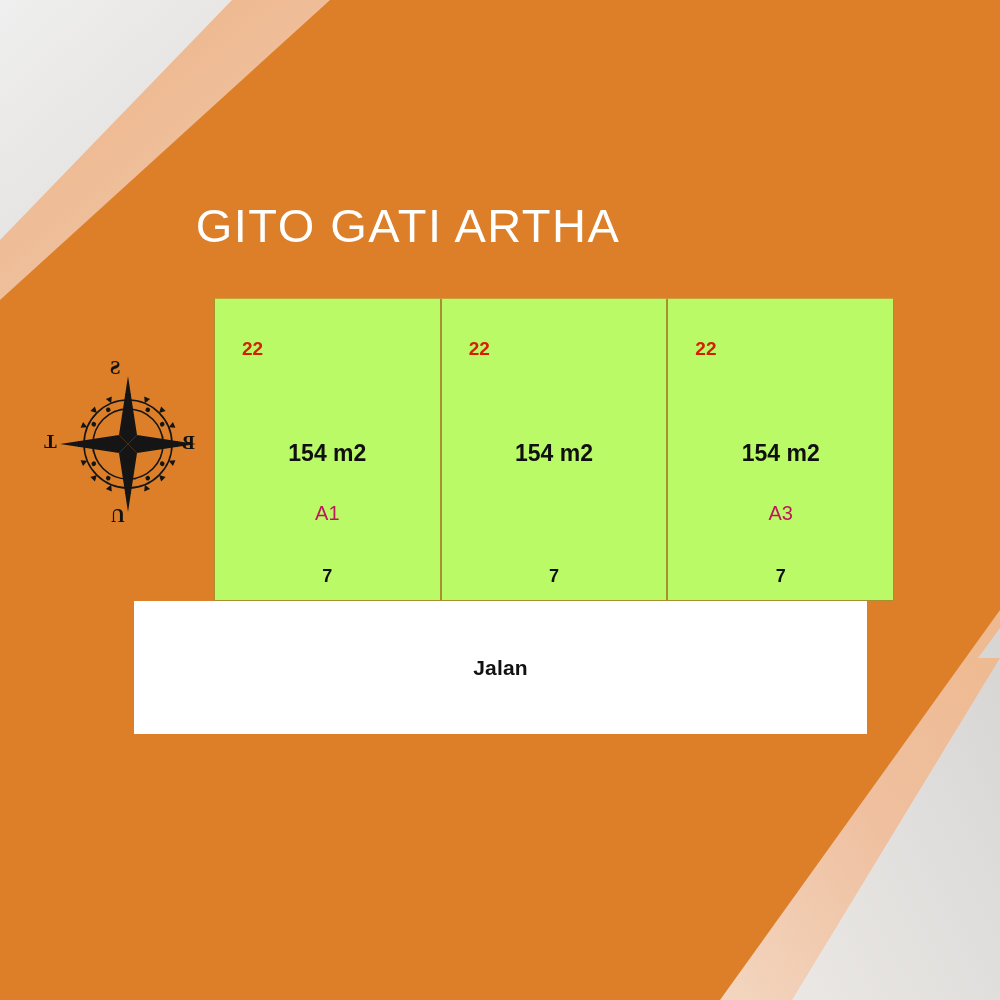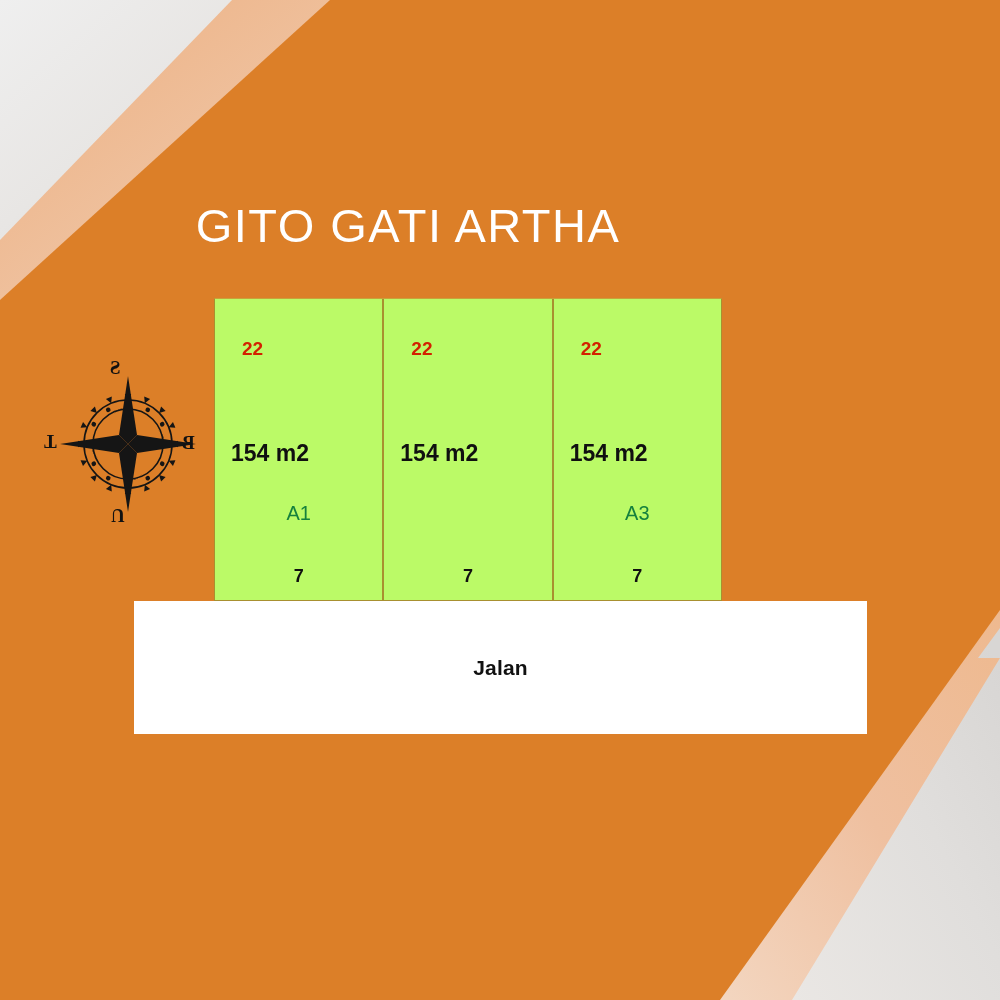"22" #parcel-block { width: 508px -> 680px }
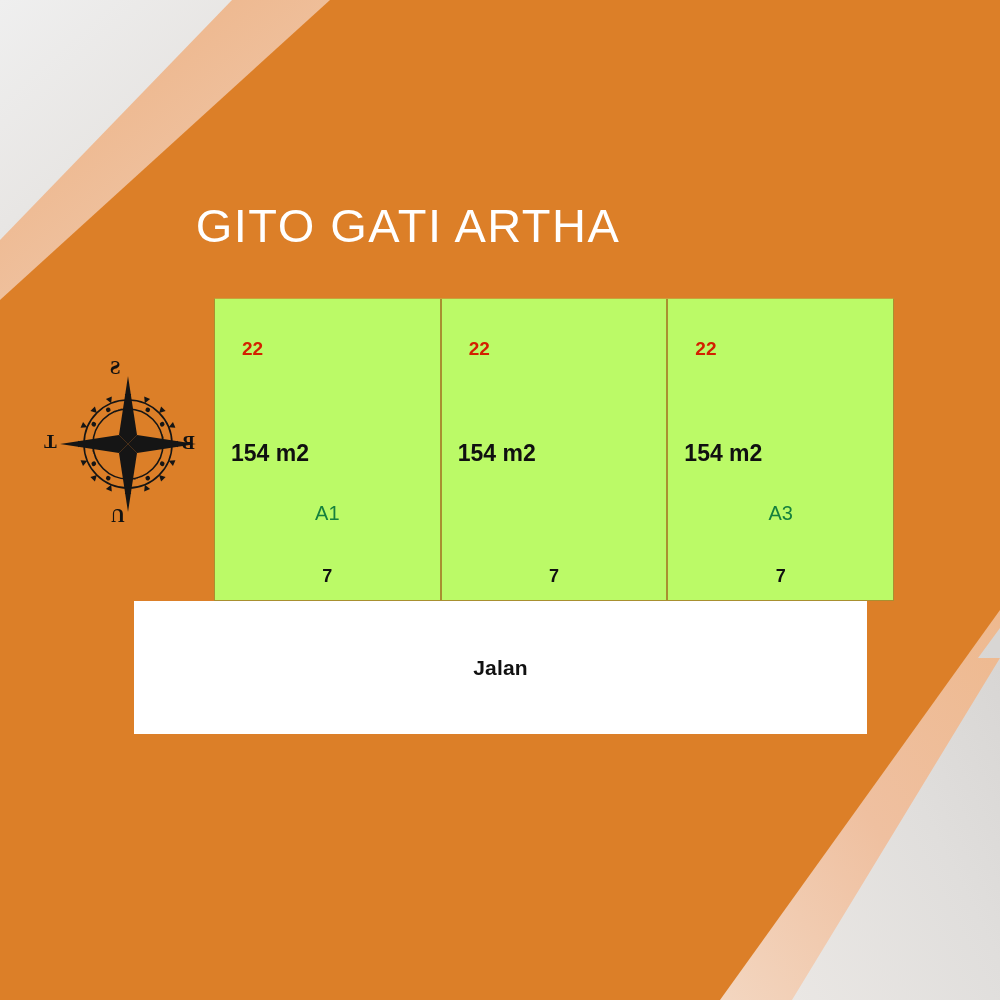"154 m2" .parcel-area { left: 16px -> 0; text-align: left -> center }
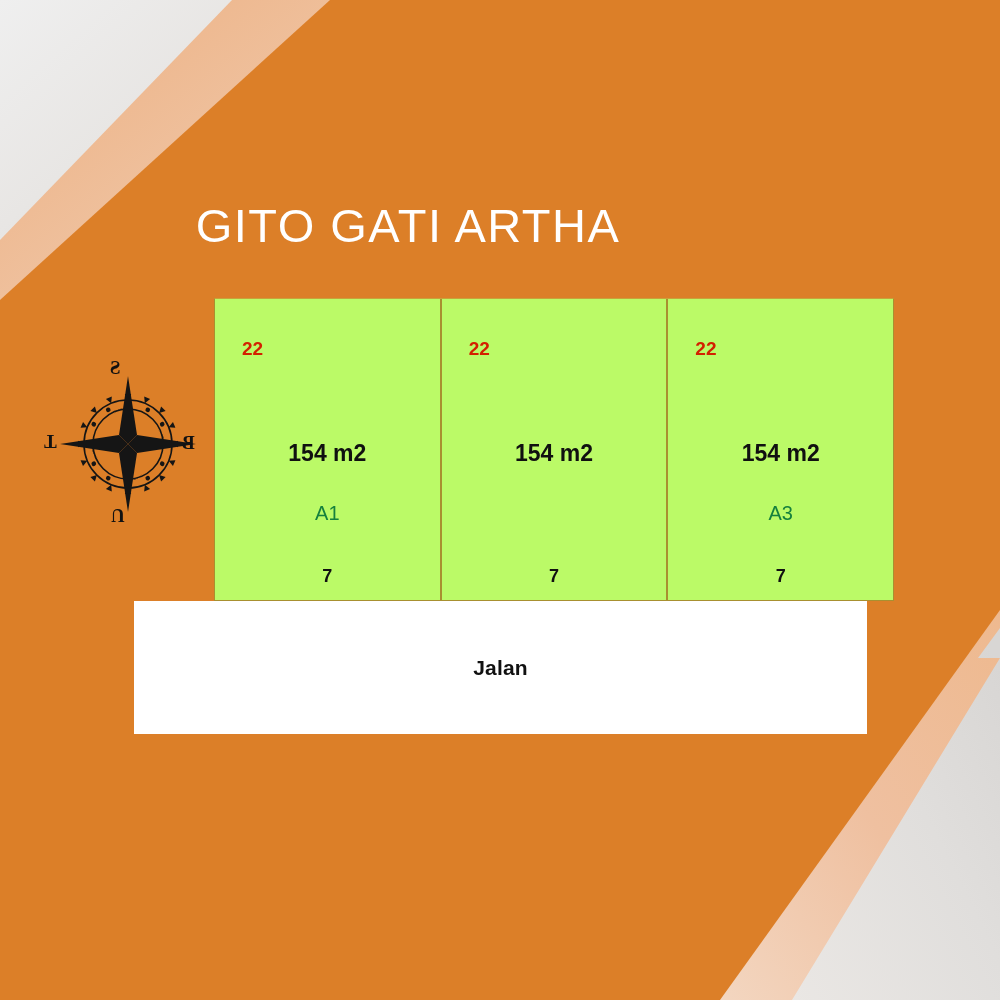"A1" .parcel-code { color: #15803d -> #be185d }
